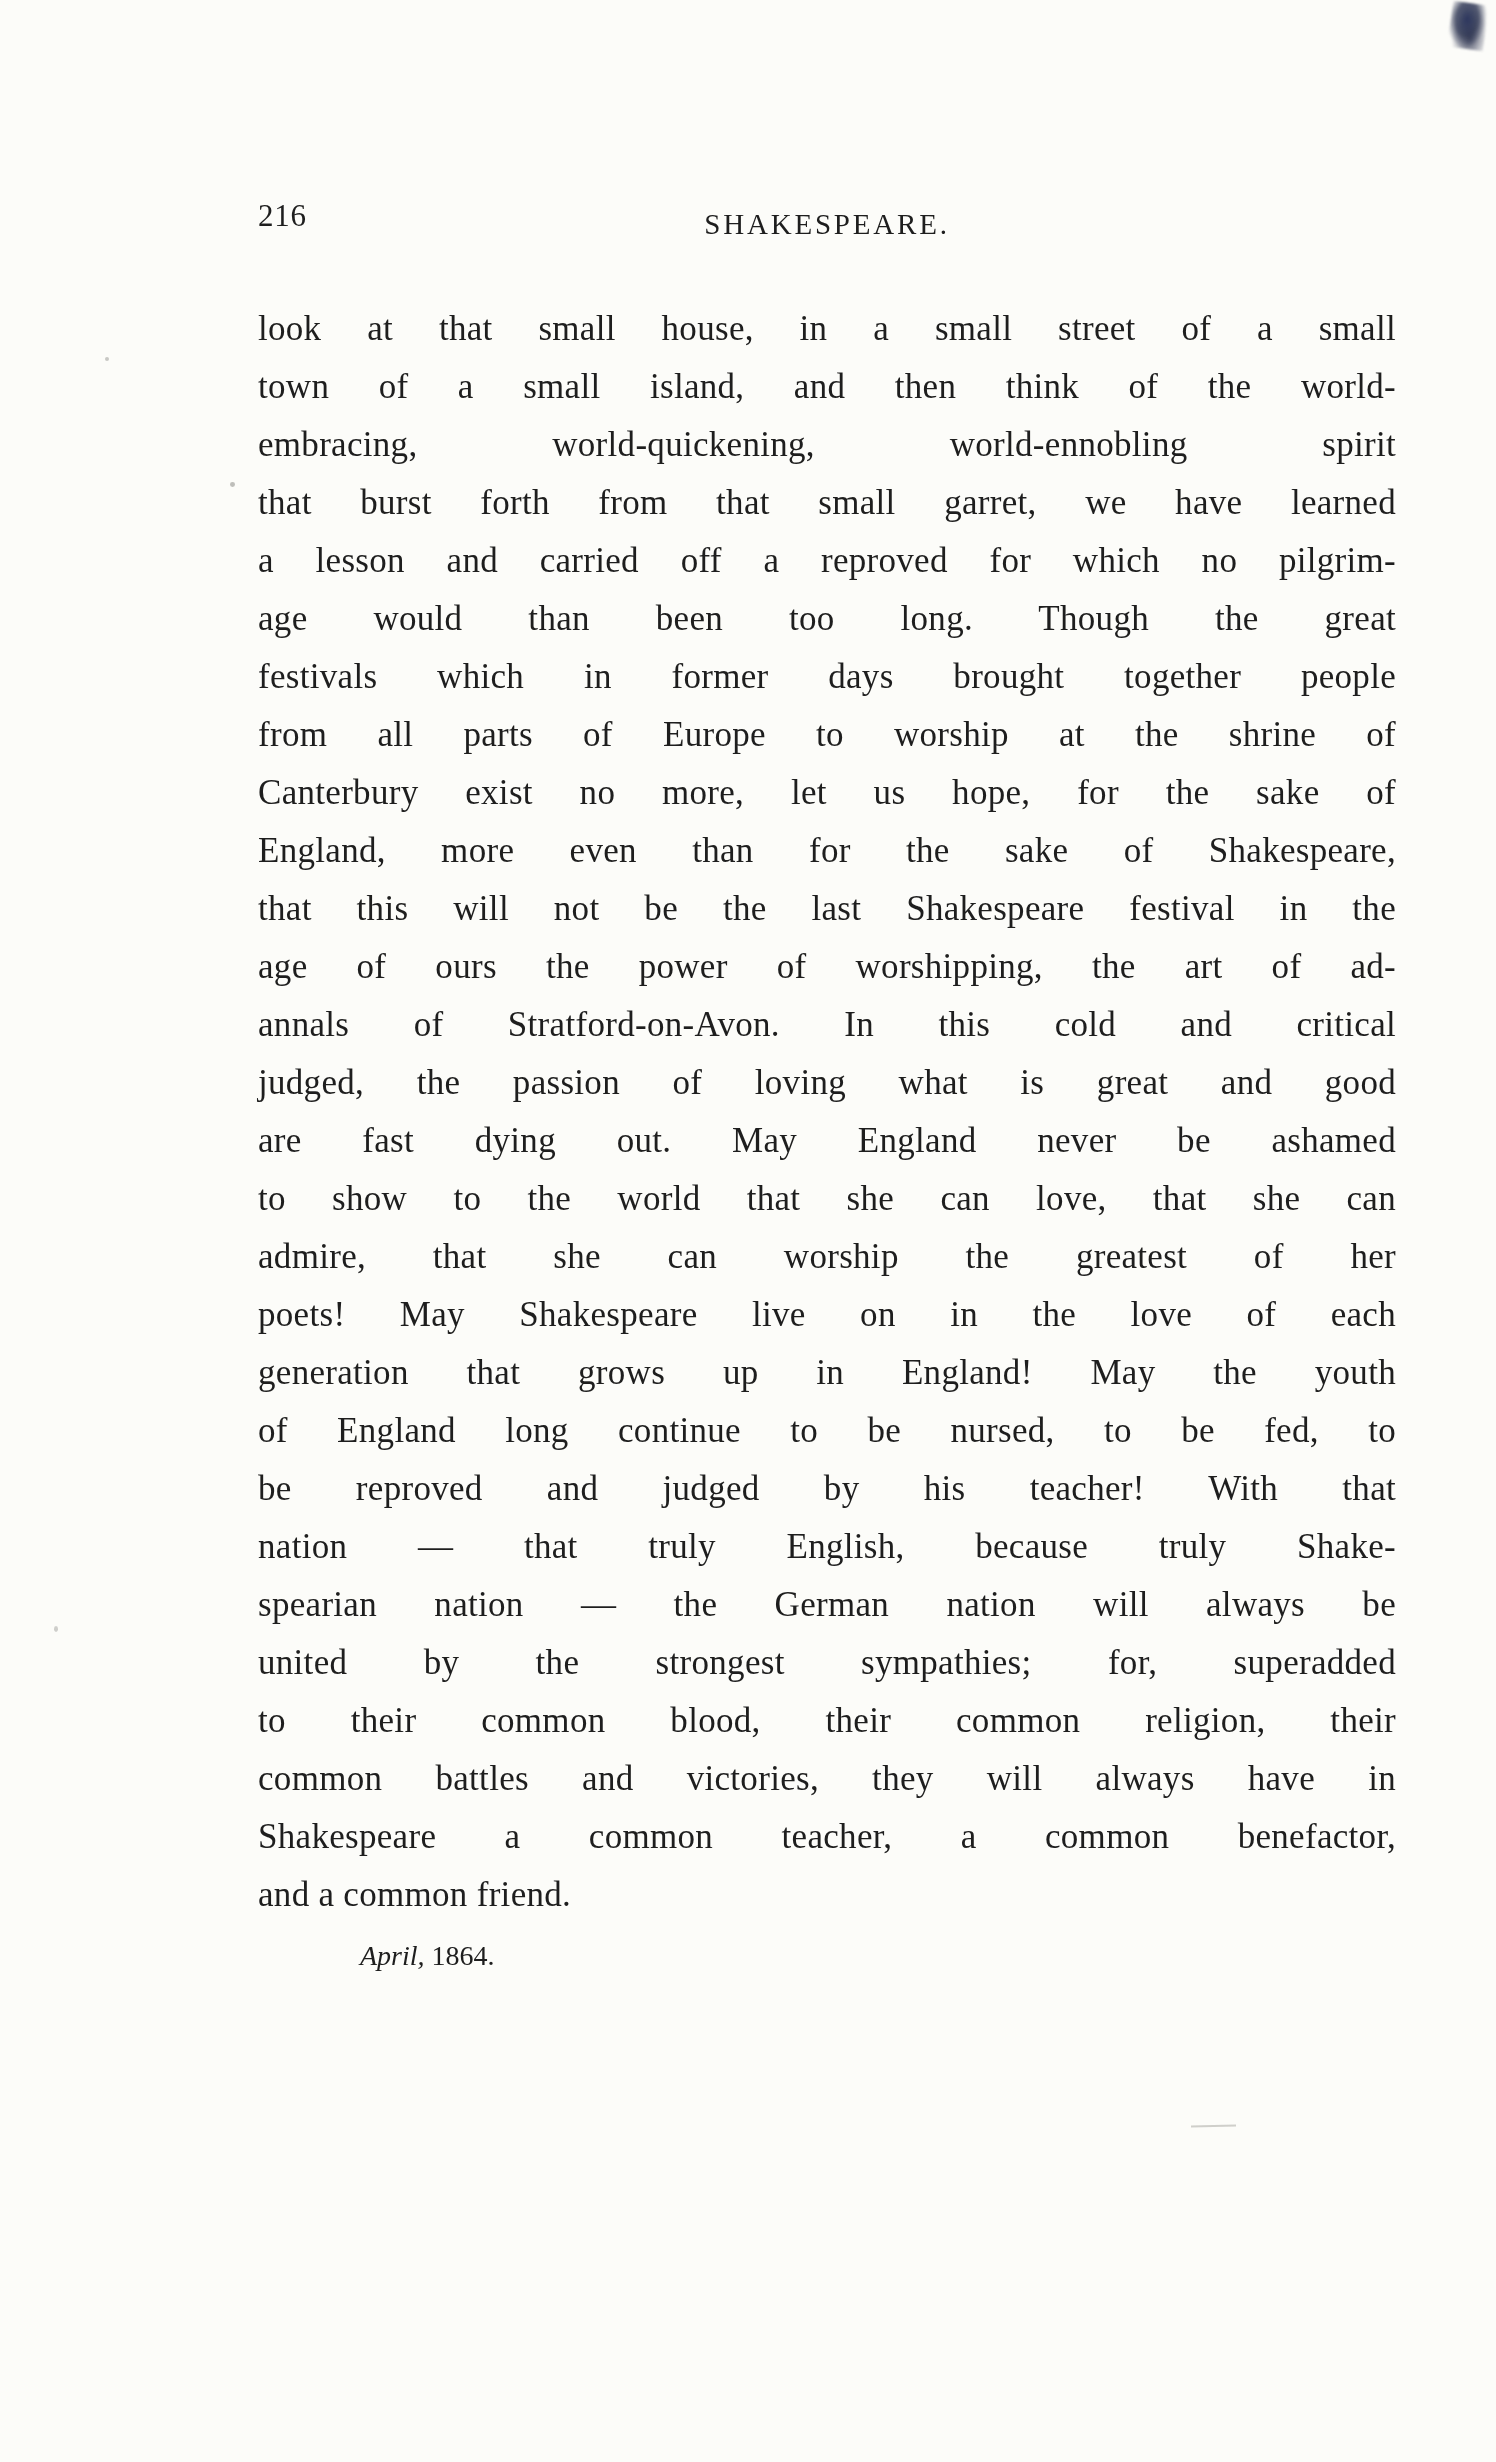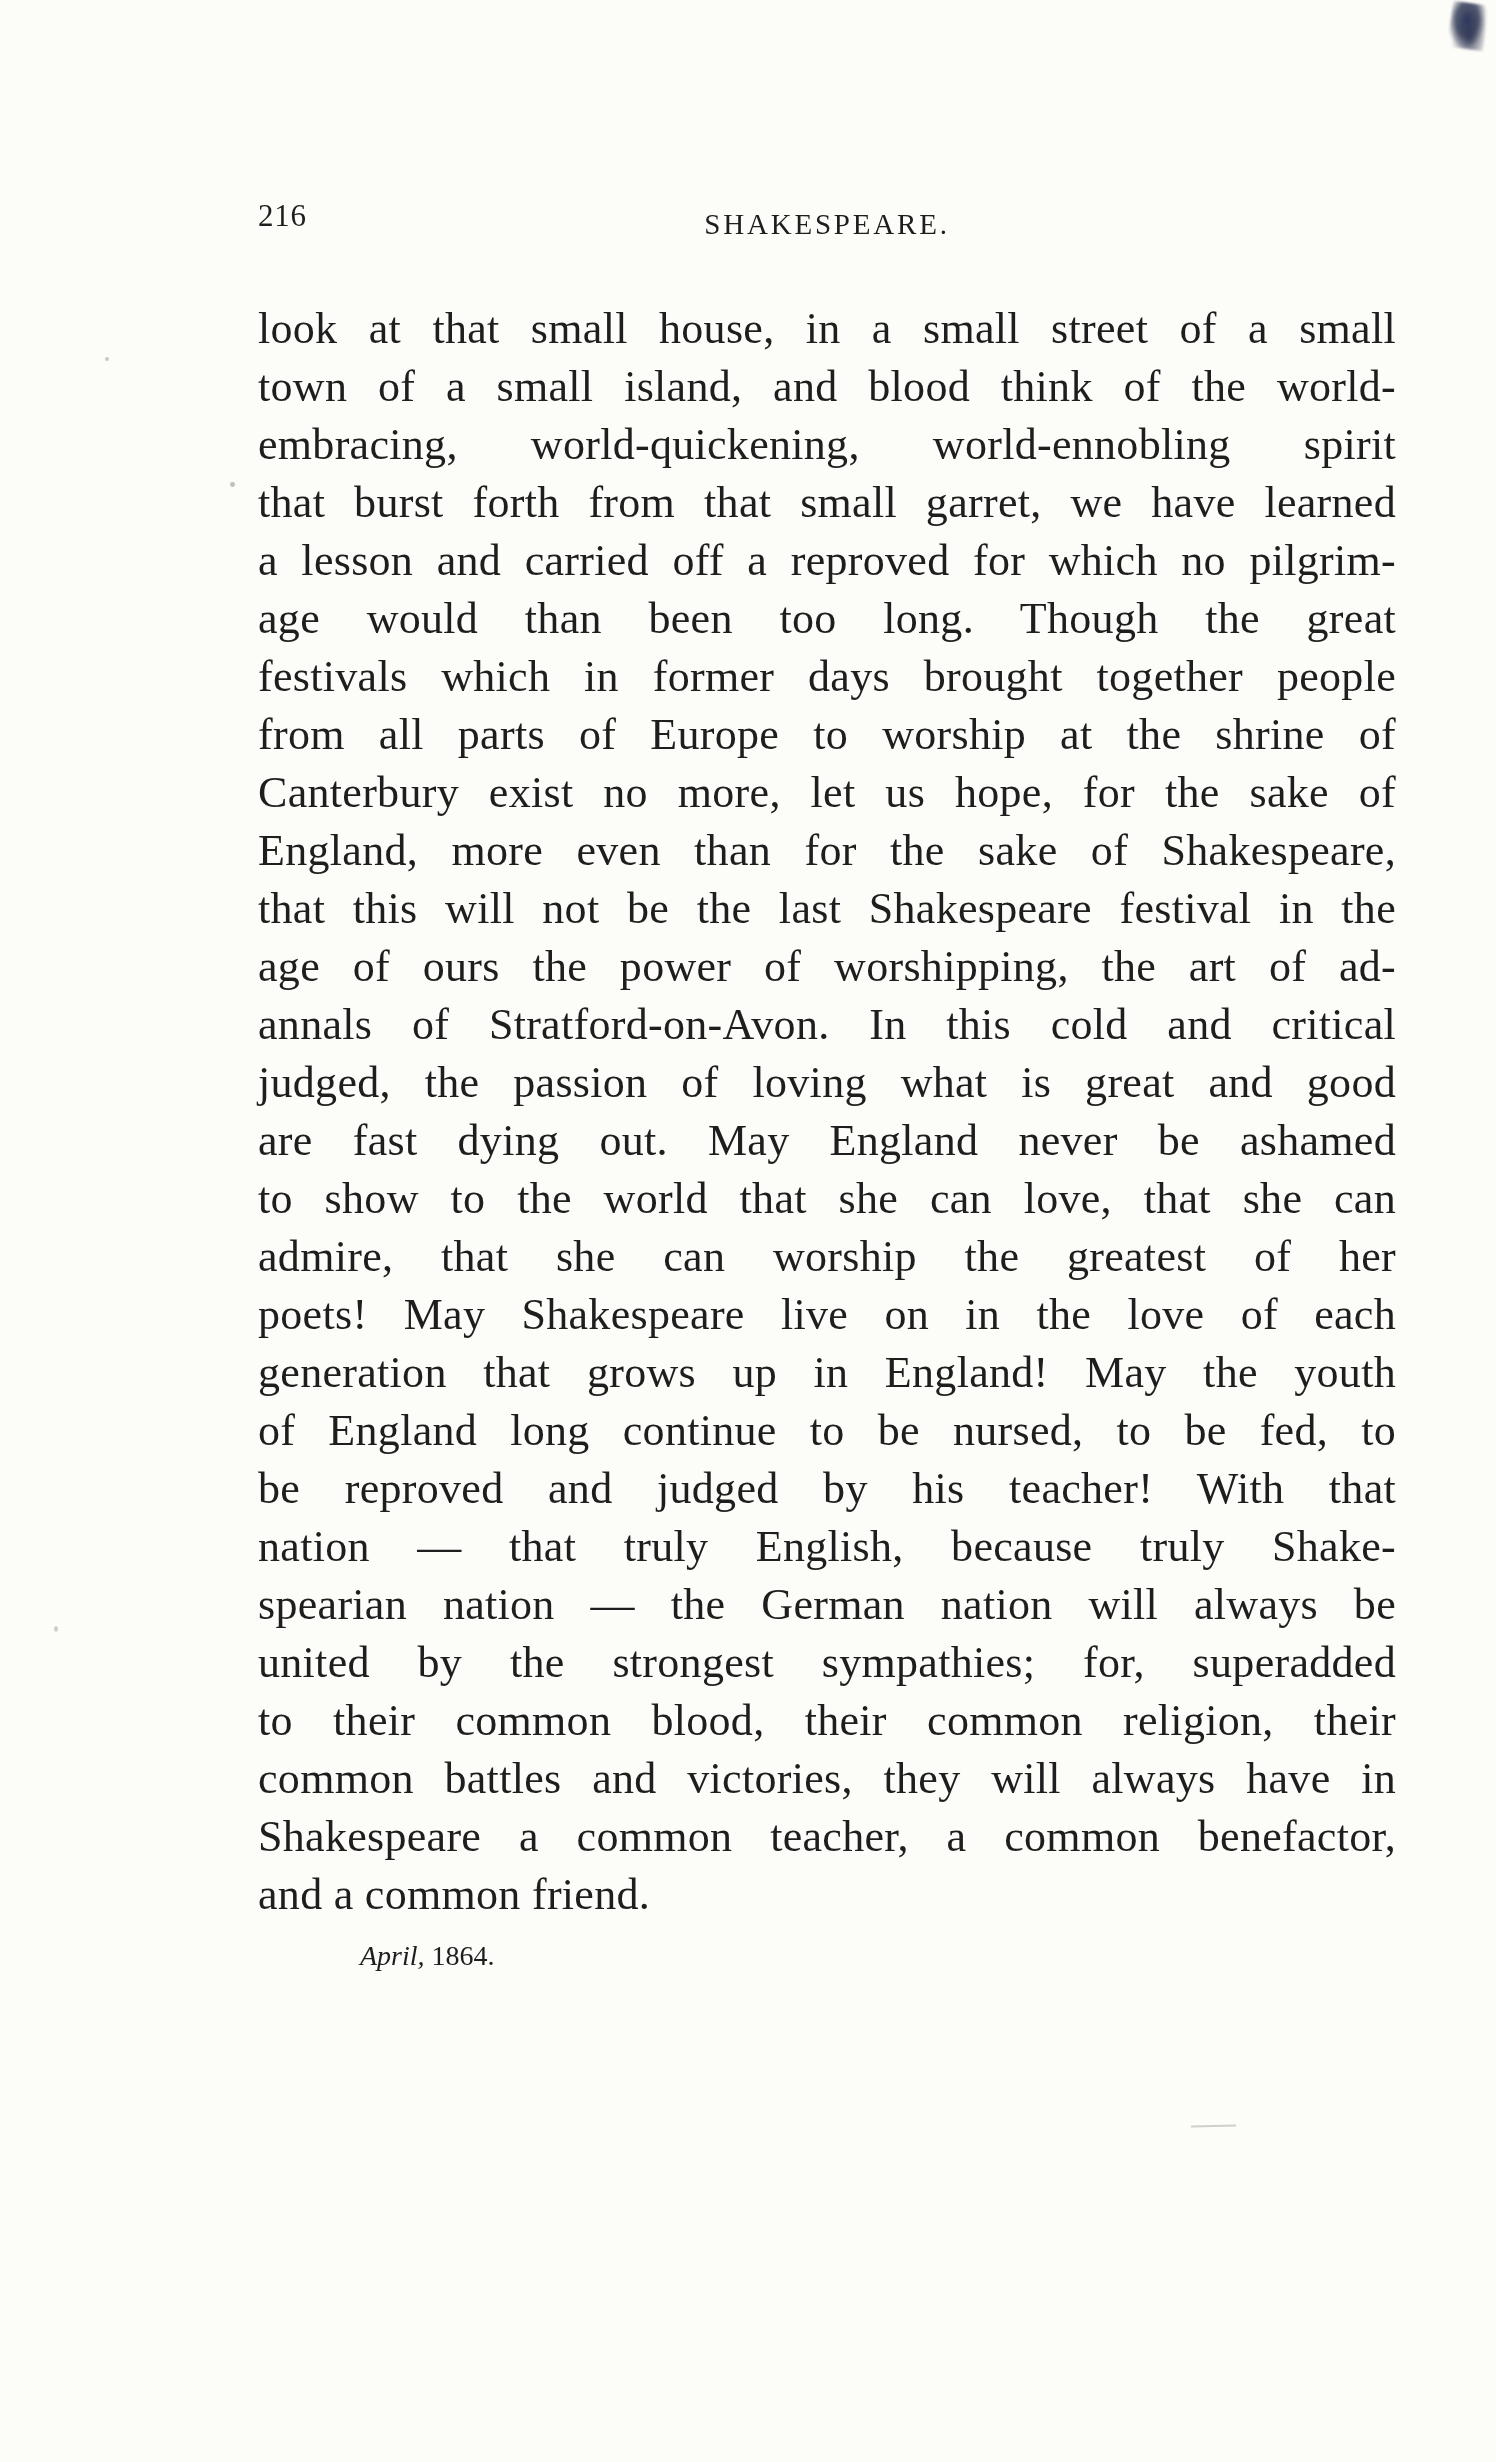"look at that small house," .line { font-size: 44px -> 35px }
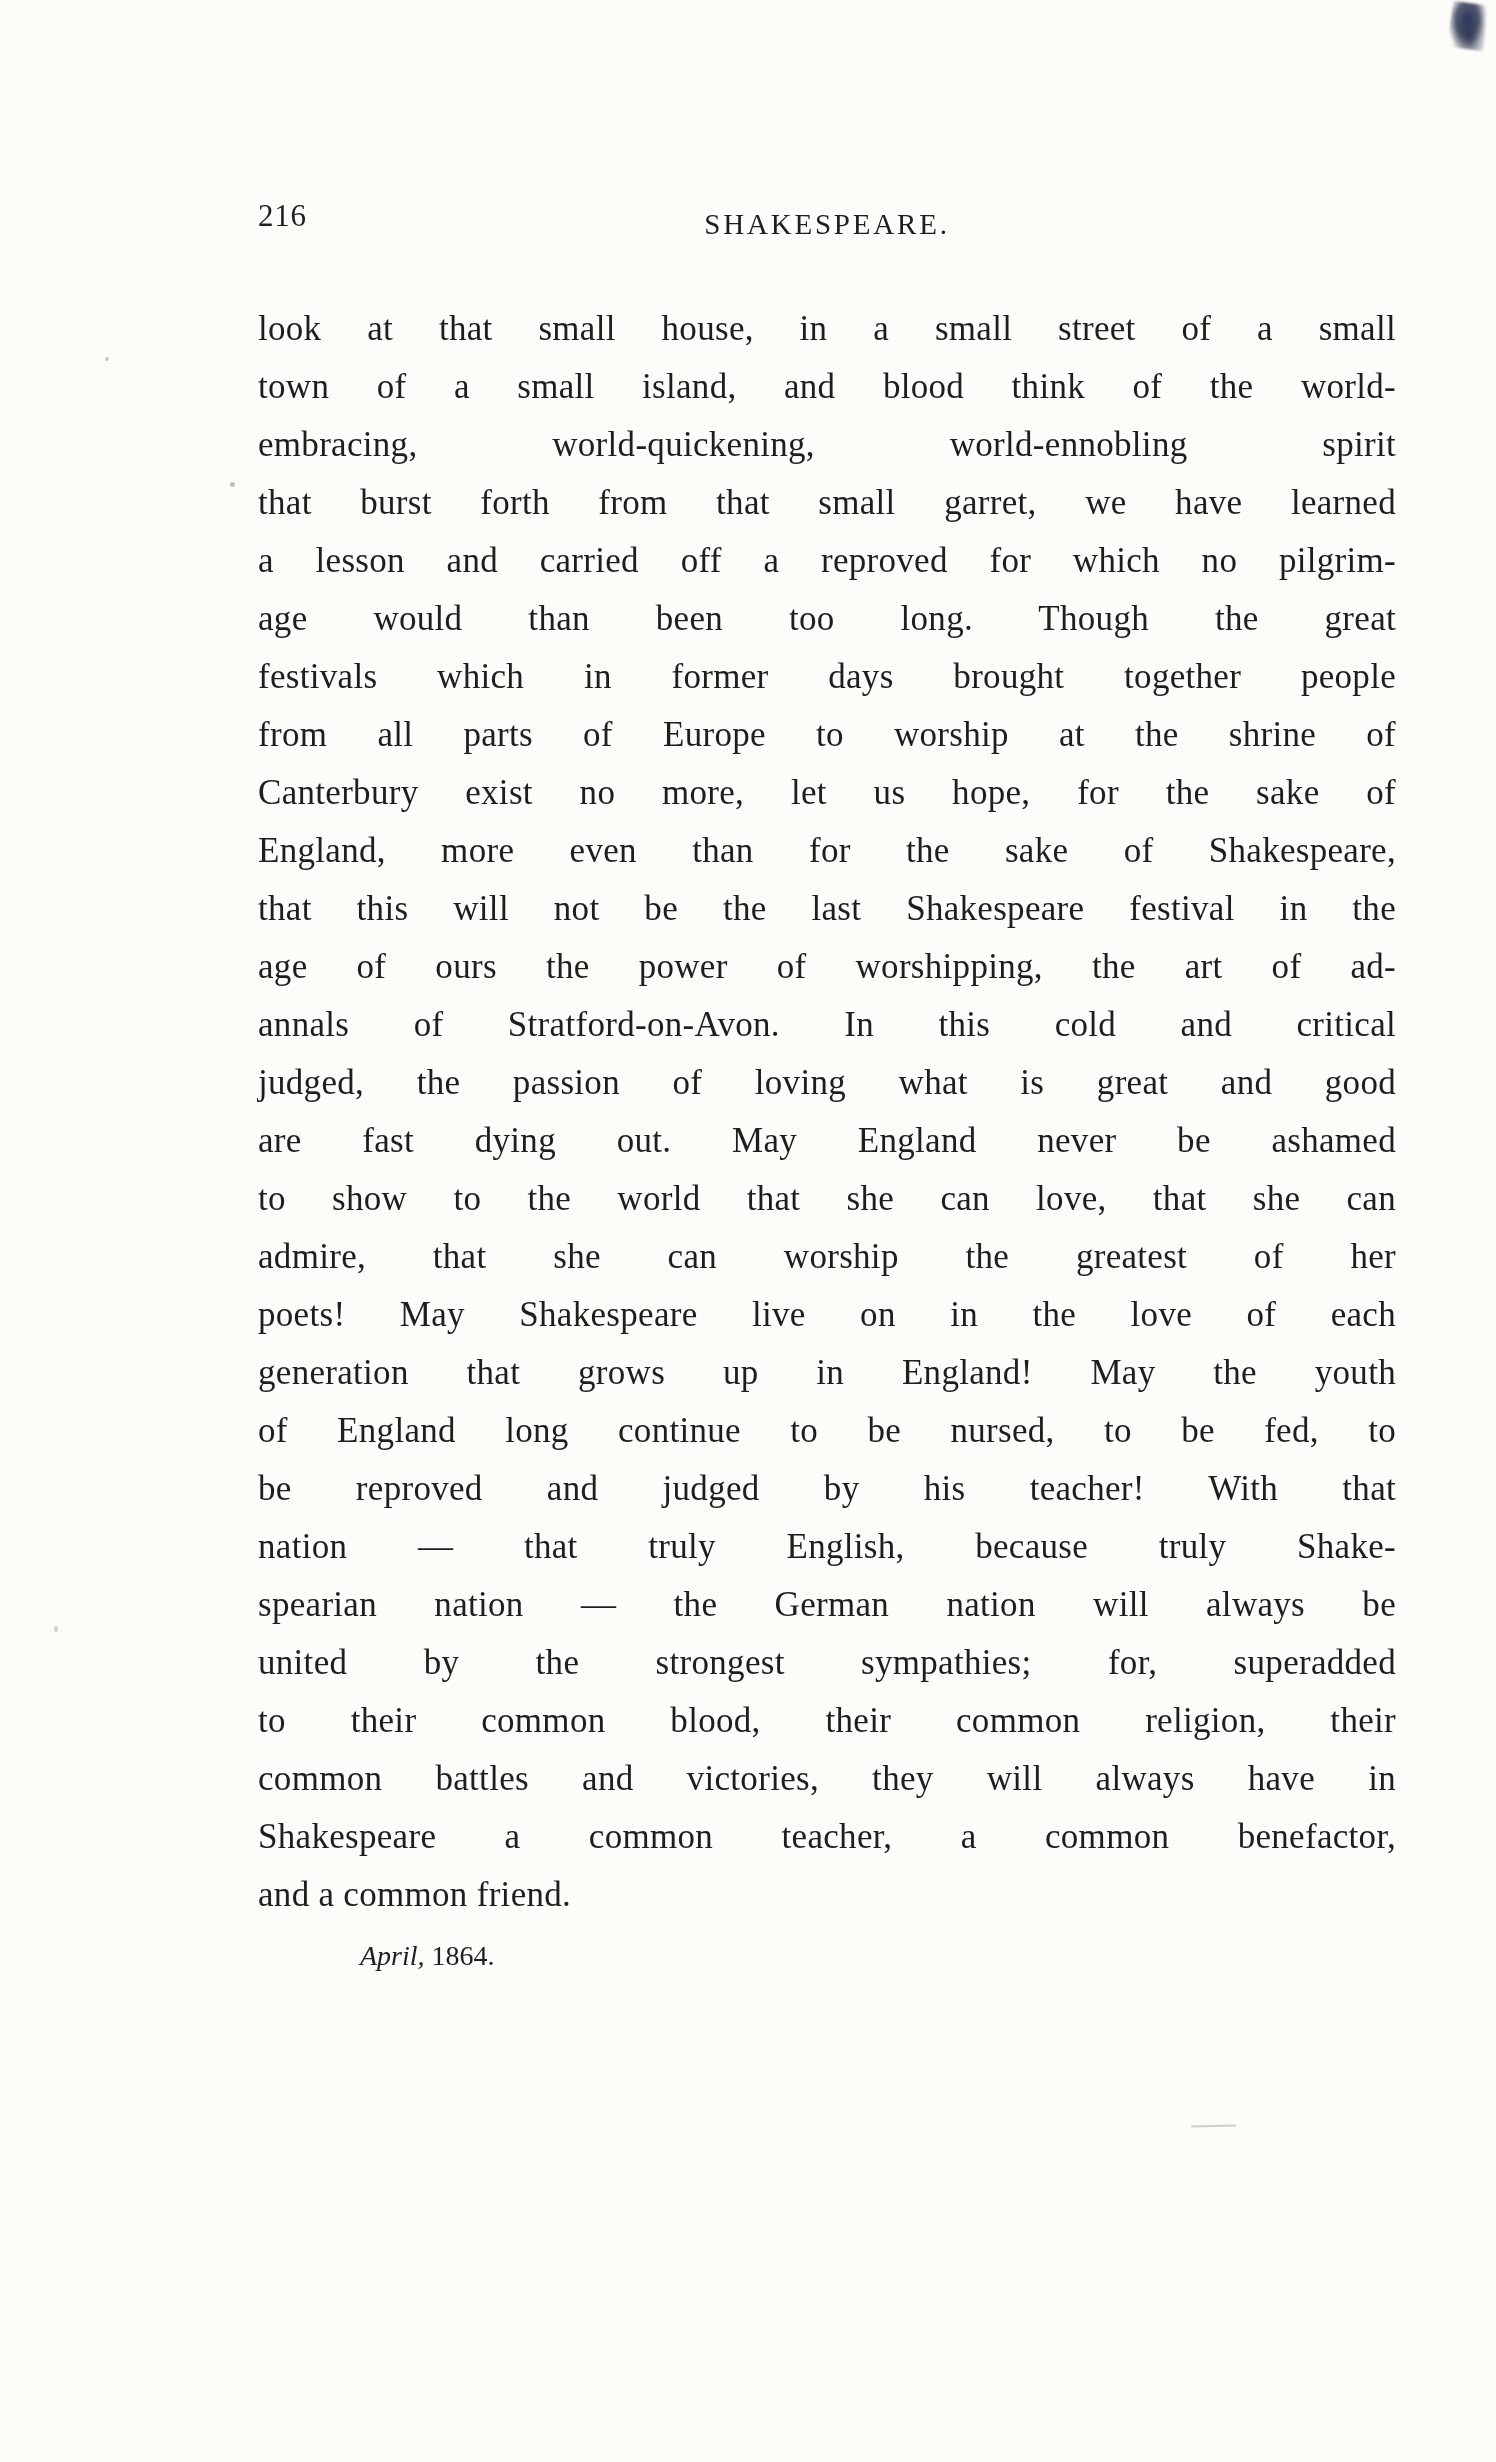"town of a small island," div.line { text: blood -> then }
